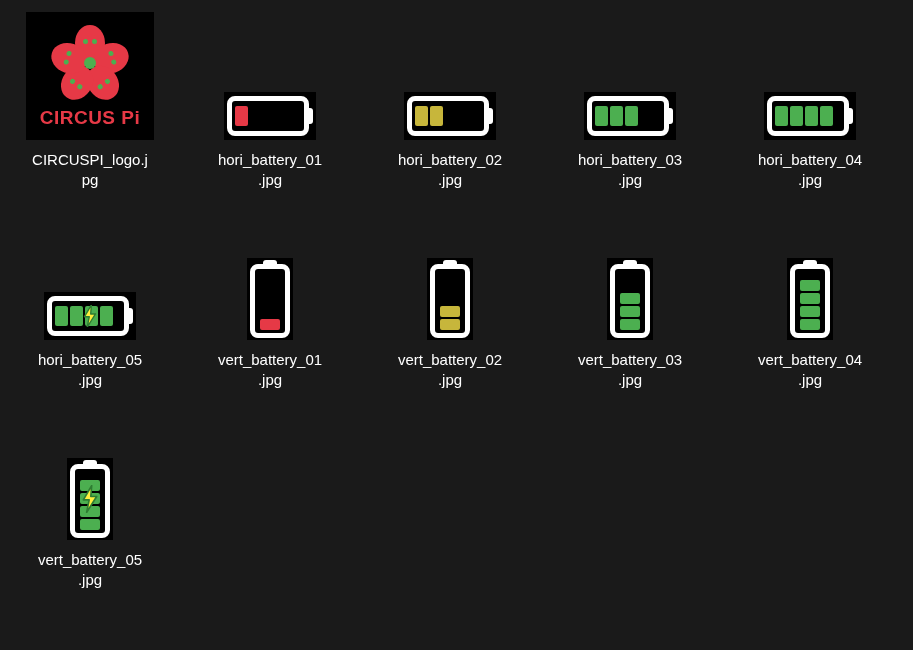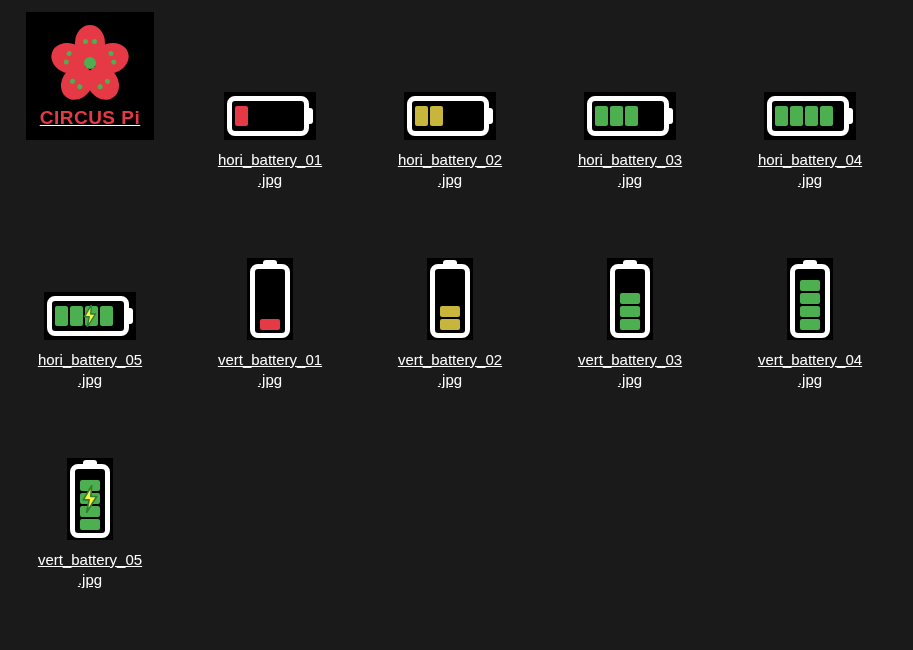"CIRCUS Pi" .grid { text-decoration: underline -> none }
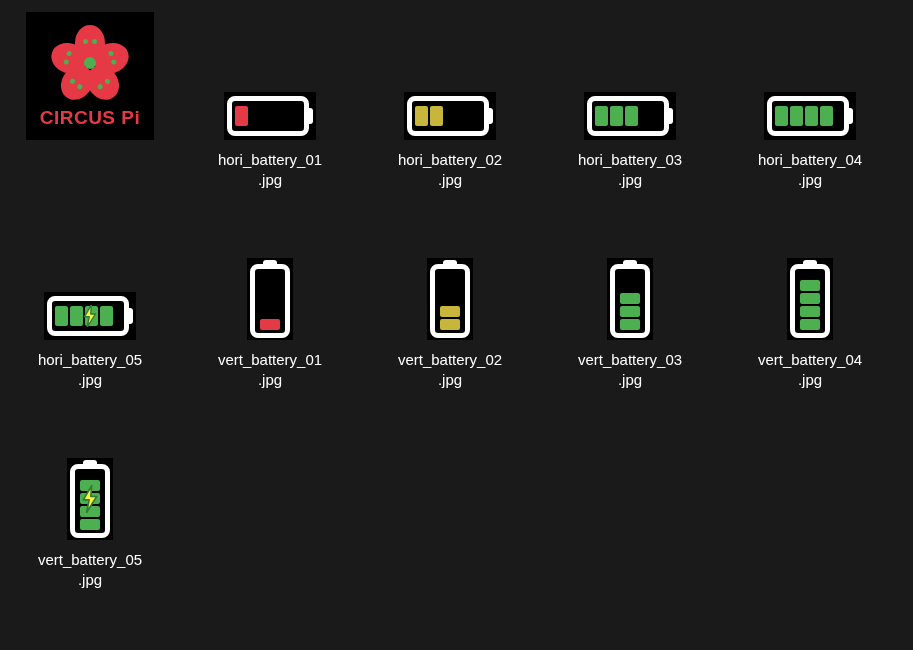"CIRCUSPI_logo.j" div.label { html: none -> <div>CIRCUSPI_logo.j pg</div> }
